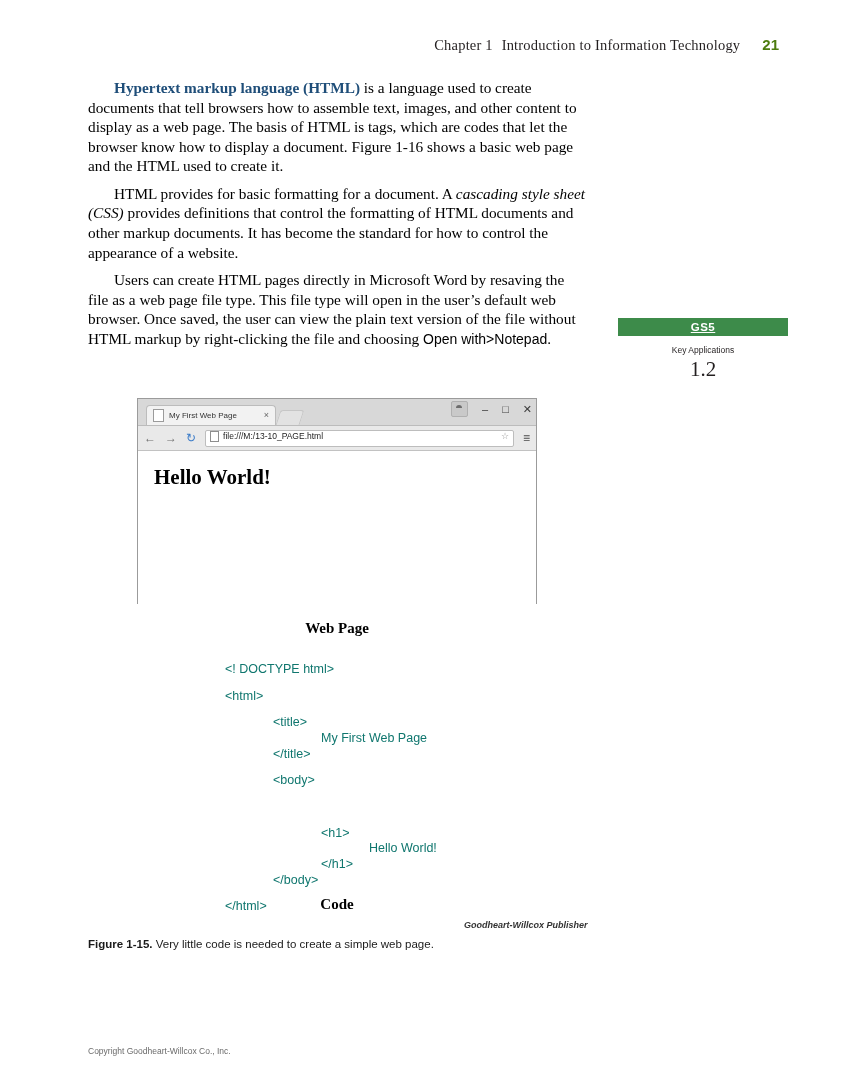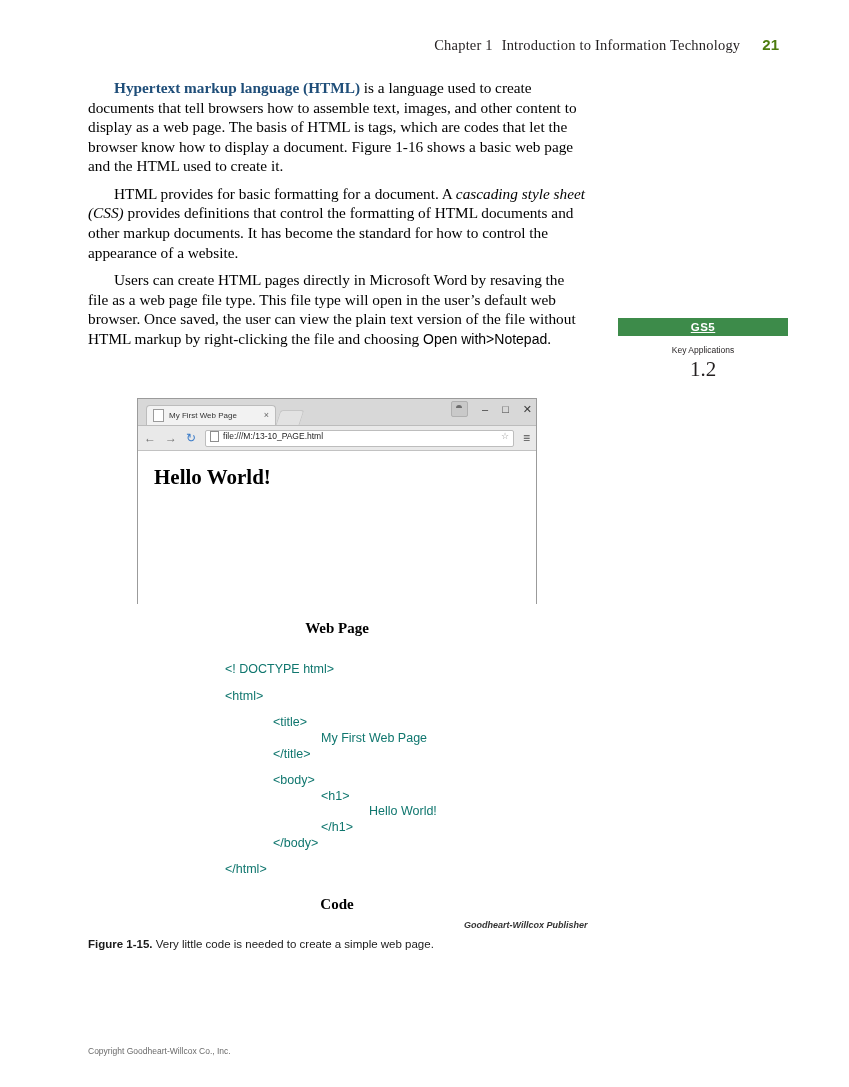"<h1>" div.code-line { margin-top: none -> 37px }
